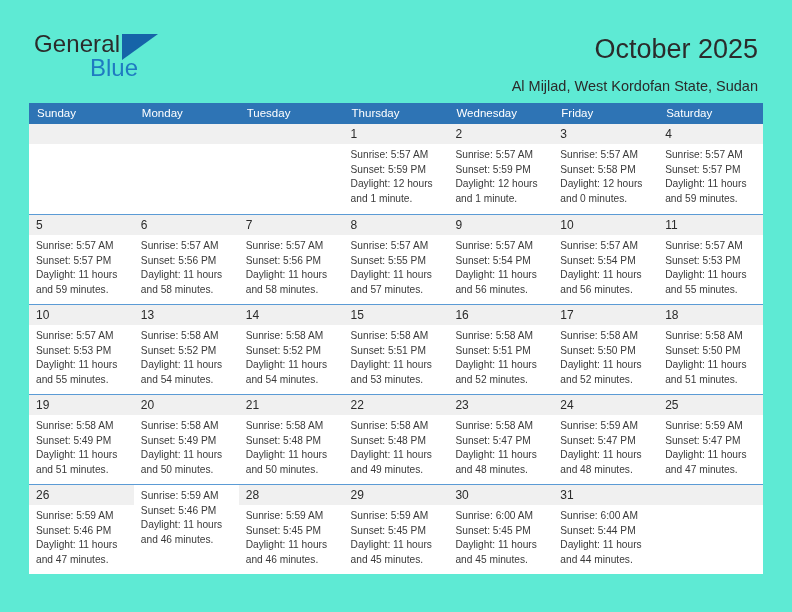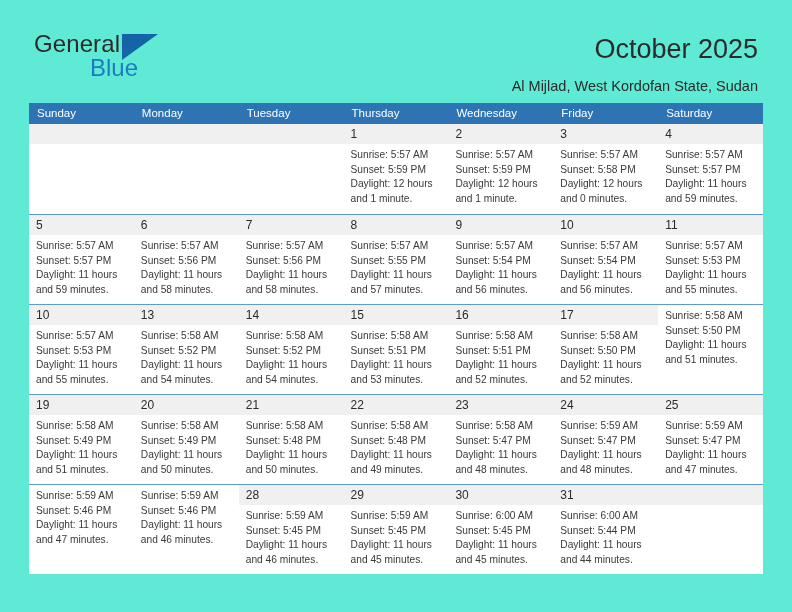"18" div.daynum-bar { html: none -> <div>18</div> }
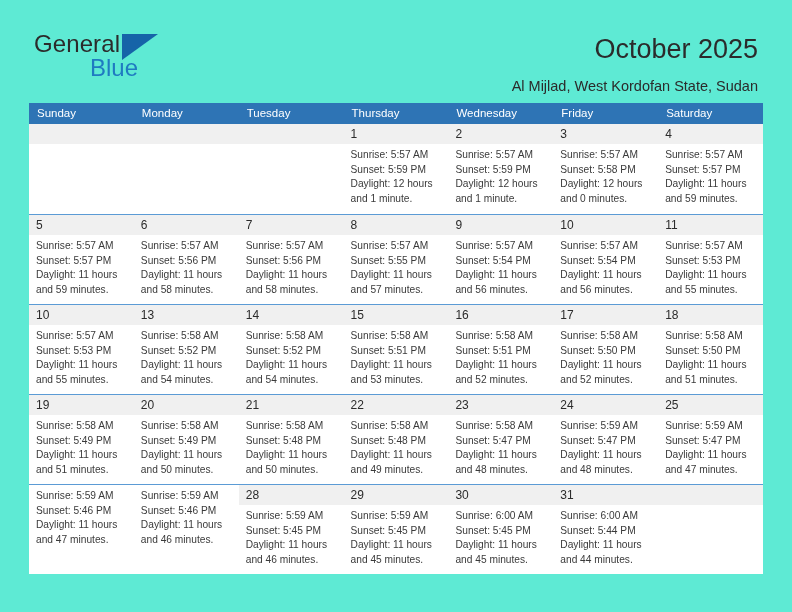"26" div.daynum-bar { html: none -> <div>26</div> }
